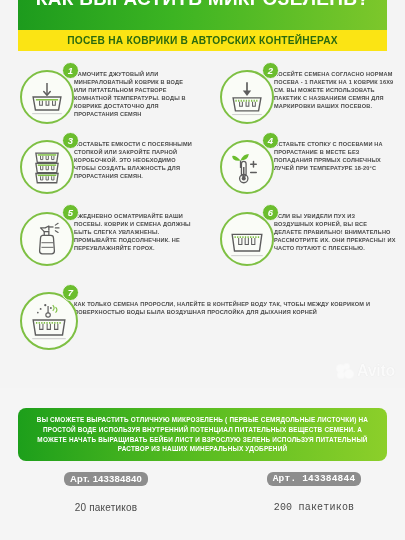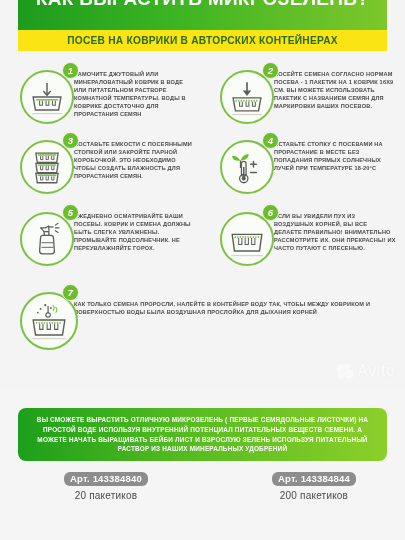"Арт. 143384844" .sku:last-child { font-family: none -> Liberation Mono, monospace }
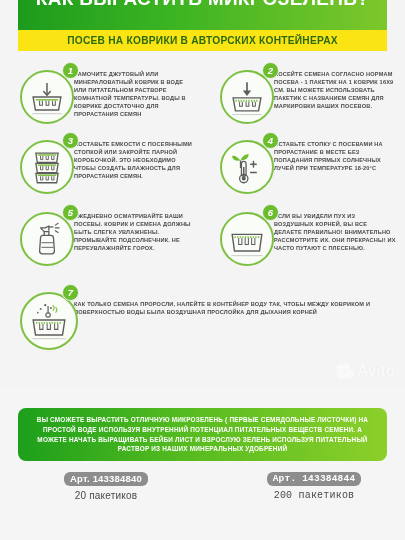"20 пакетиков" .sku .qty { margin-top: 4px -> 16px }
